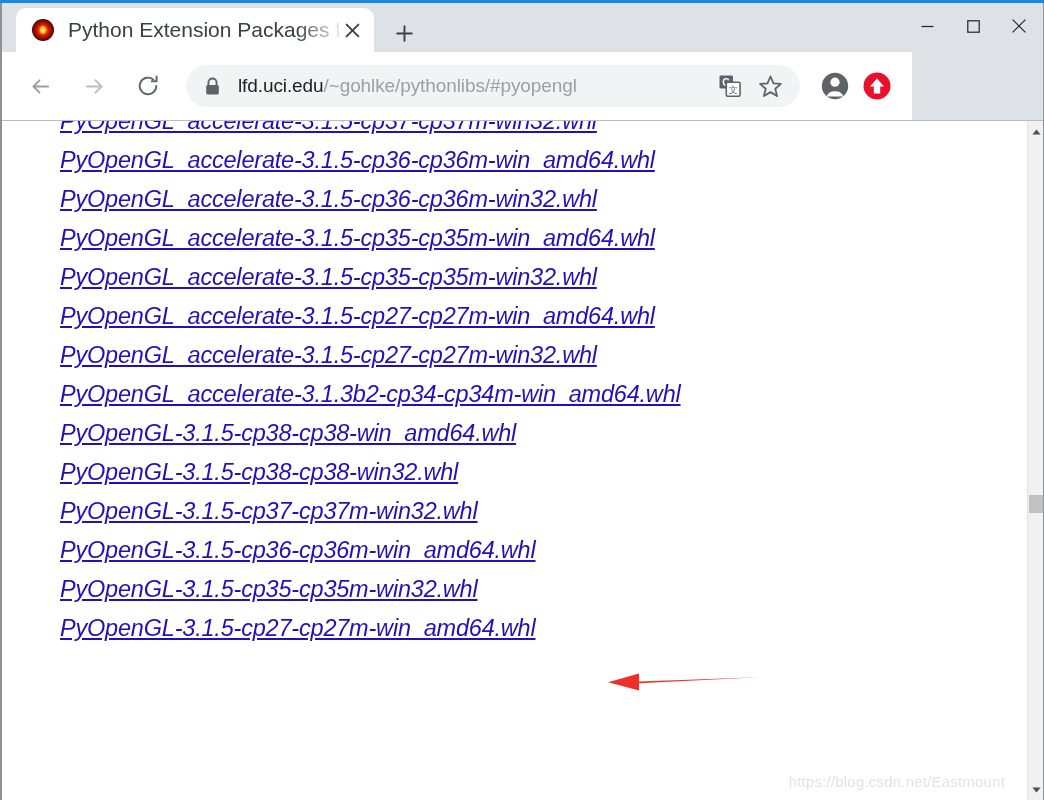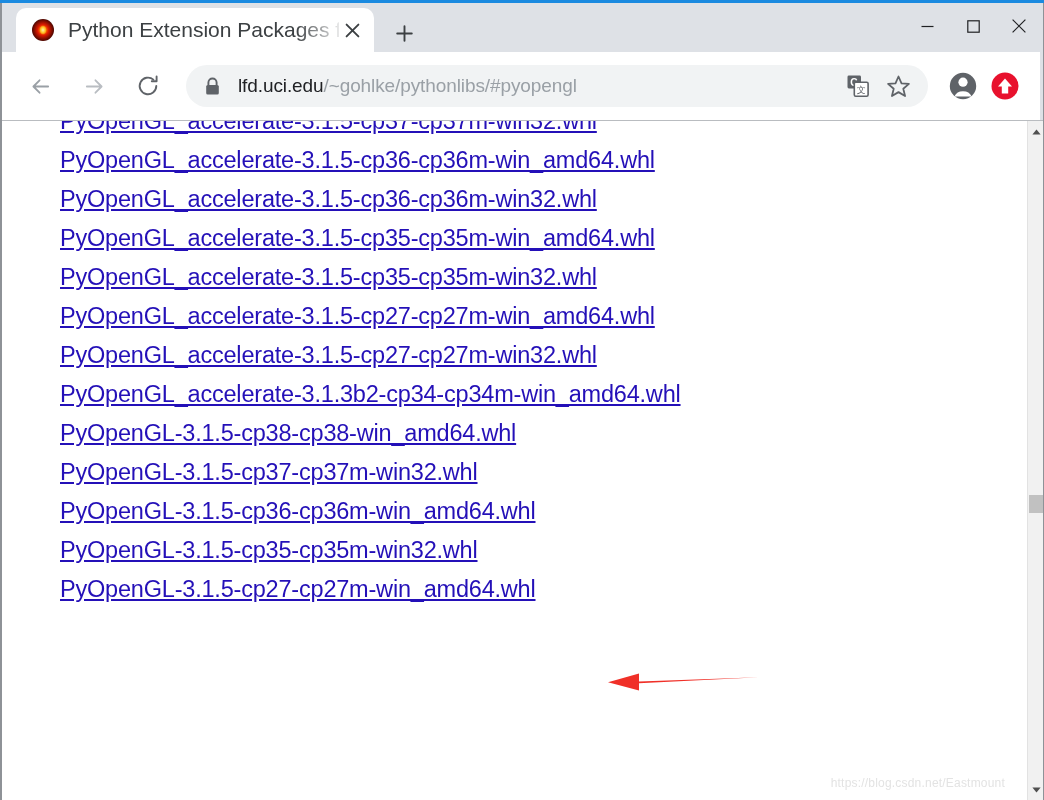"lfd.uci.edu/~gohlke/pythonlibs/#pyopengl" .toolbar { width: 1038px -> 910px }
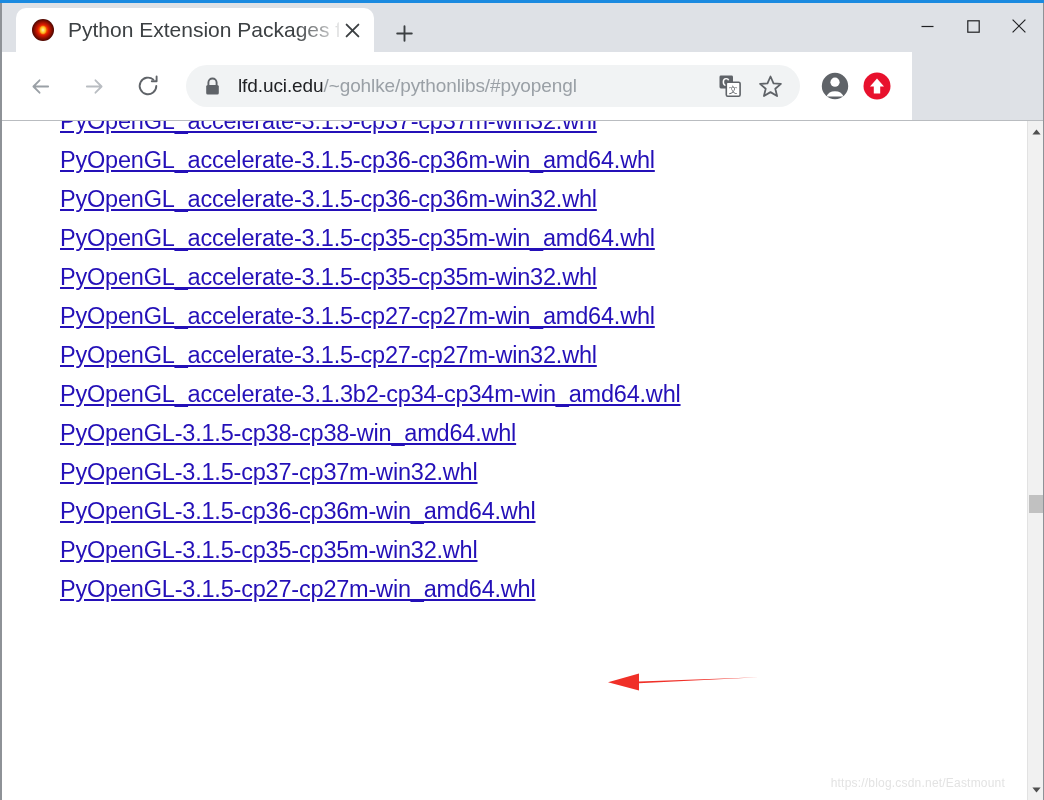"PyOpenGL_accelerate-3.1.5-cp37-cp37m-win" .link-row a { font-style: none -> italic }
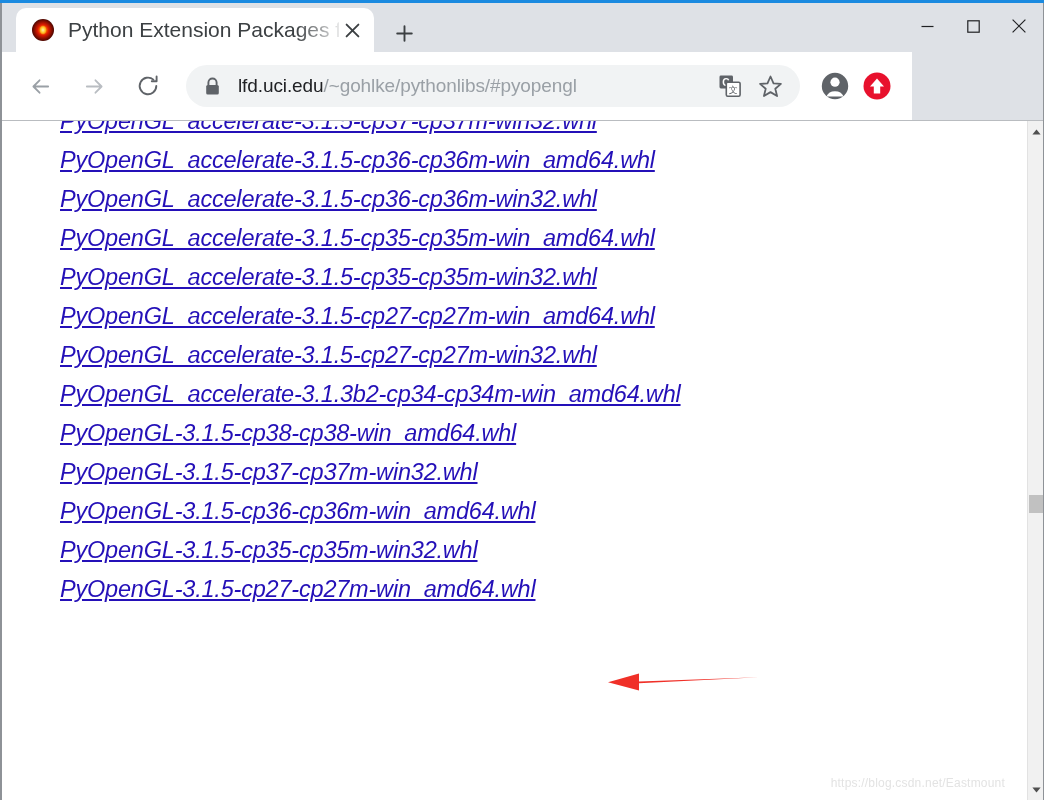"PyOpenGL-3.1.5-cp38-cp38-win32.whl" div.link-row { html: none -> <div><a>PyOpenGL-3.1.5-cp38-cp38-win32.whl</a></div> }
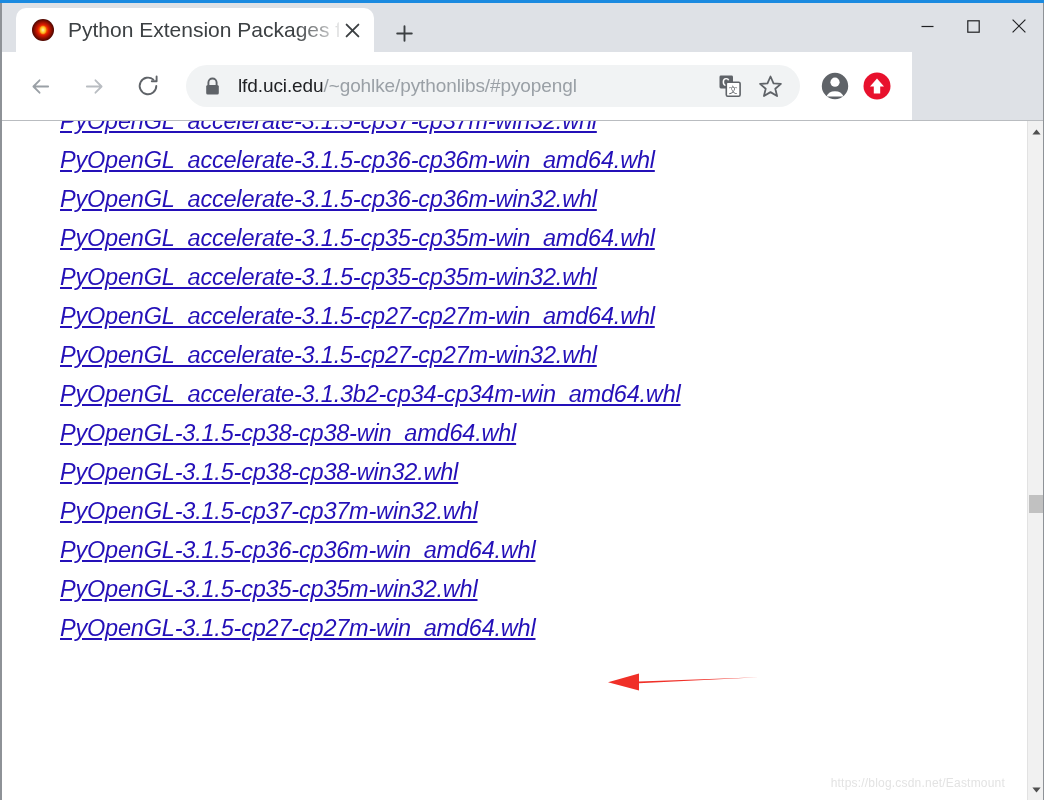"https://blog.csdn.net/Eastmount" .watermark { font-size: 12px -> 15px }
